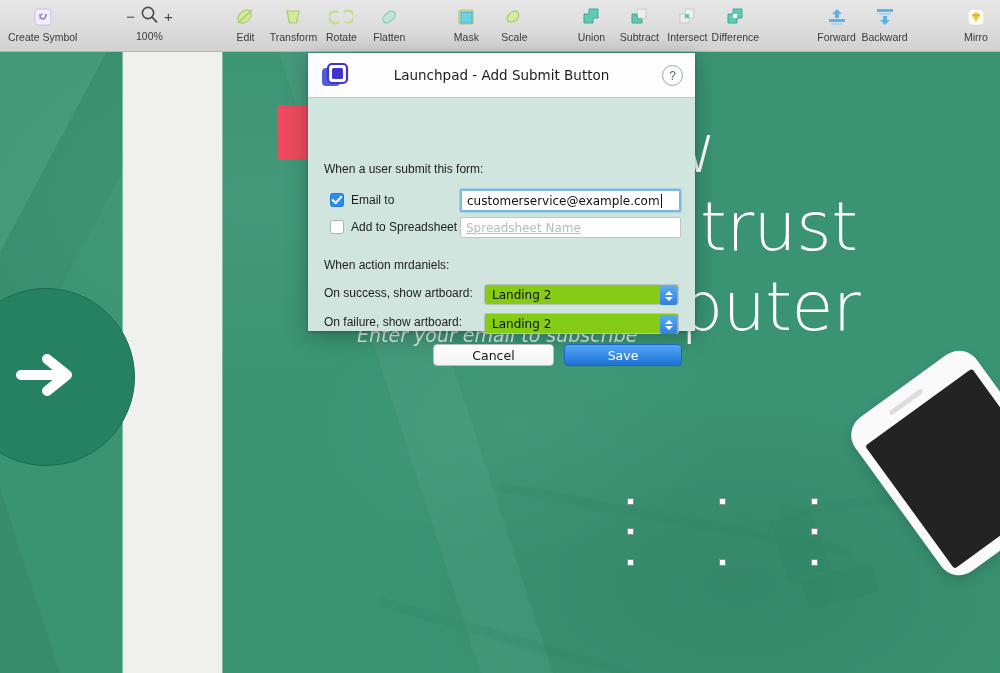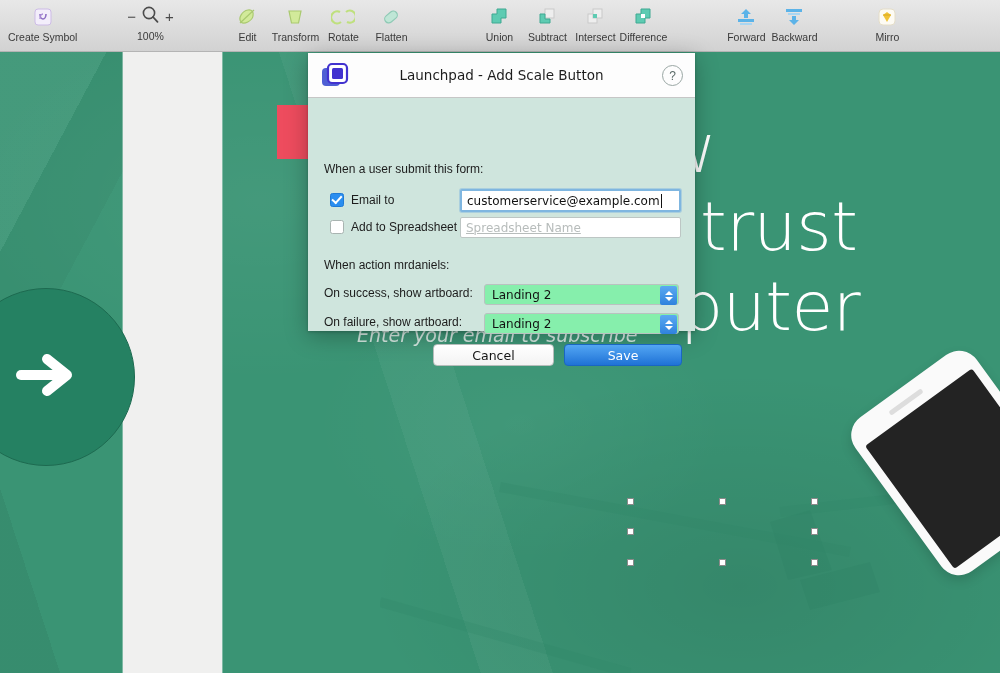"Mask" div.tb-group { html: none -> <div> <div> <span> <svg> <rect></rect> <rect></rect> </svg> </span> <span>Mask</span> </div> <div> <span> <svg> <path></path> </svg> </span> <span>Scale</span> </div> </div> }
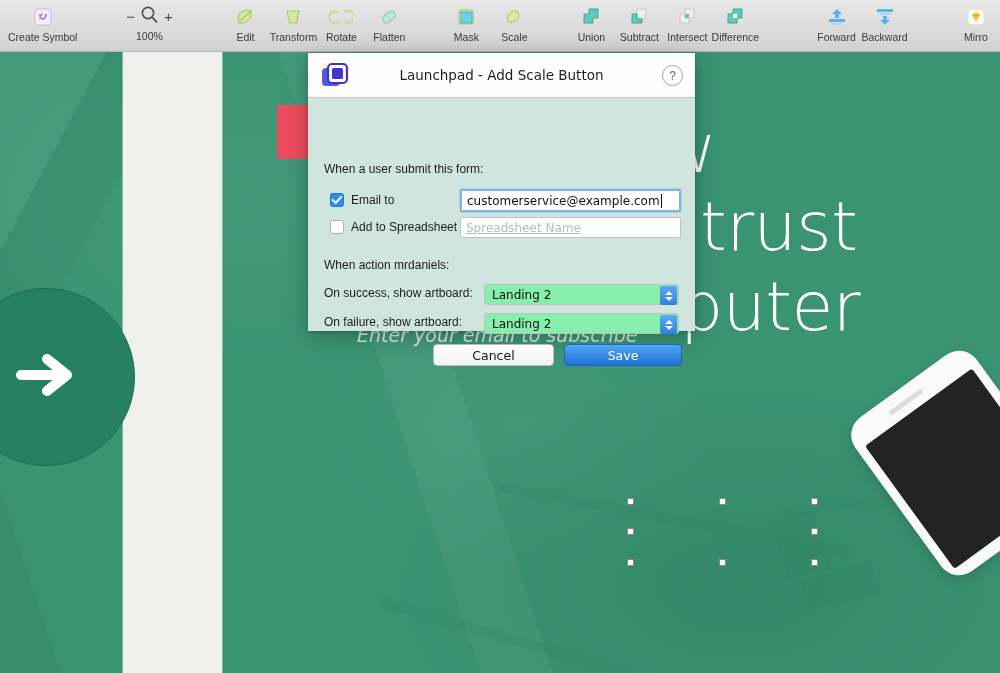"Launchpad - Add Scale Button" span { text: Scale -> Submit }
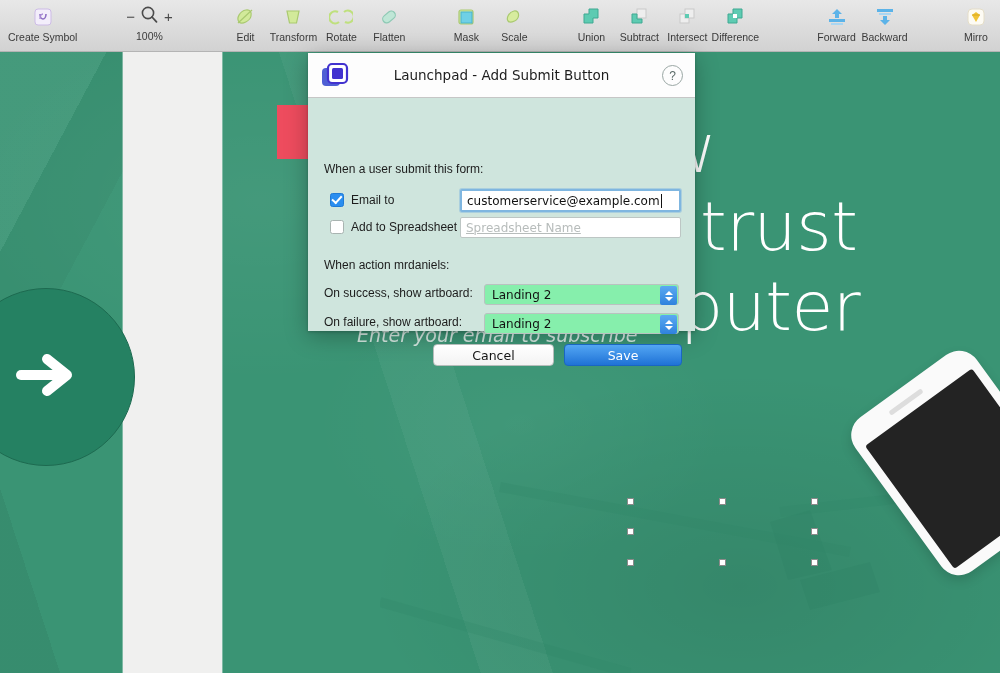"Landing 2" .popup { background: #86efac -> #84cc16 }
